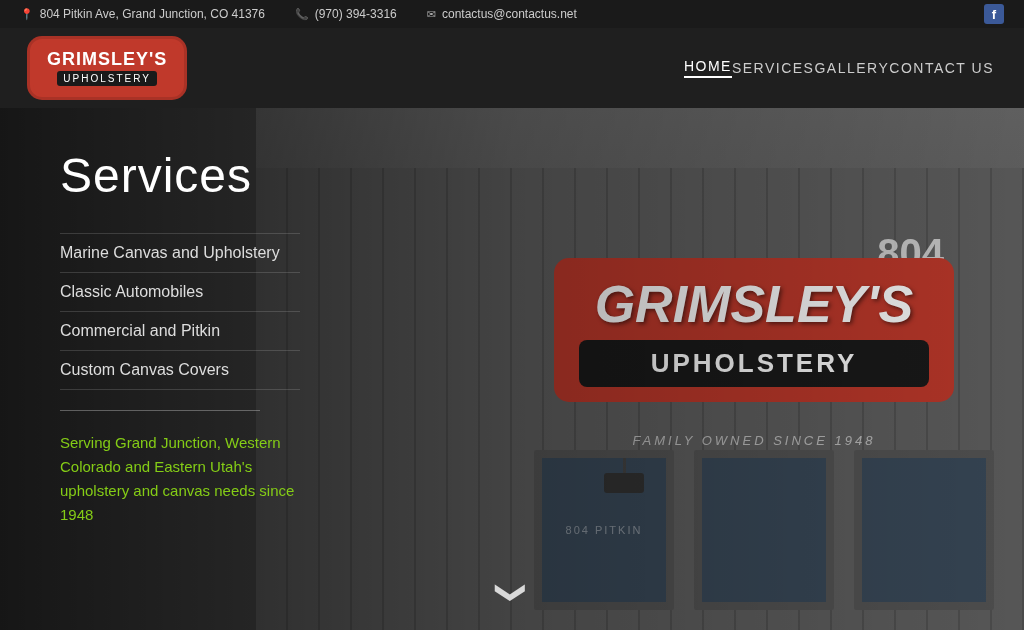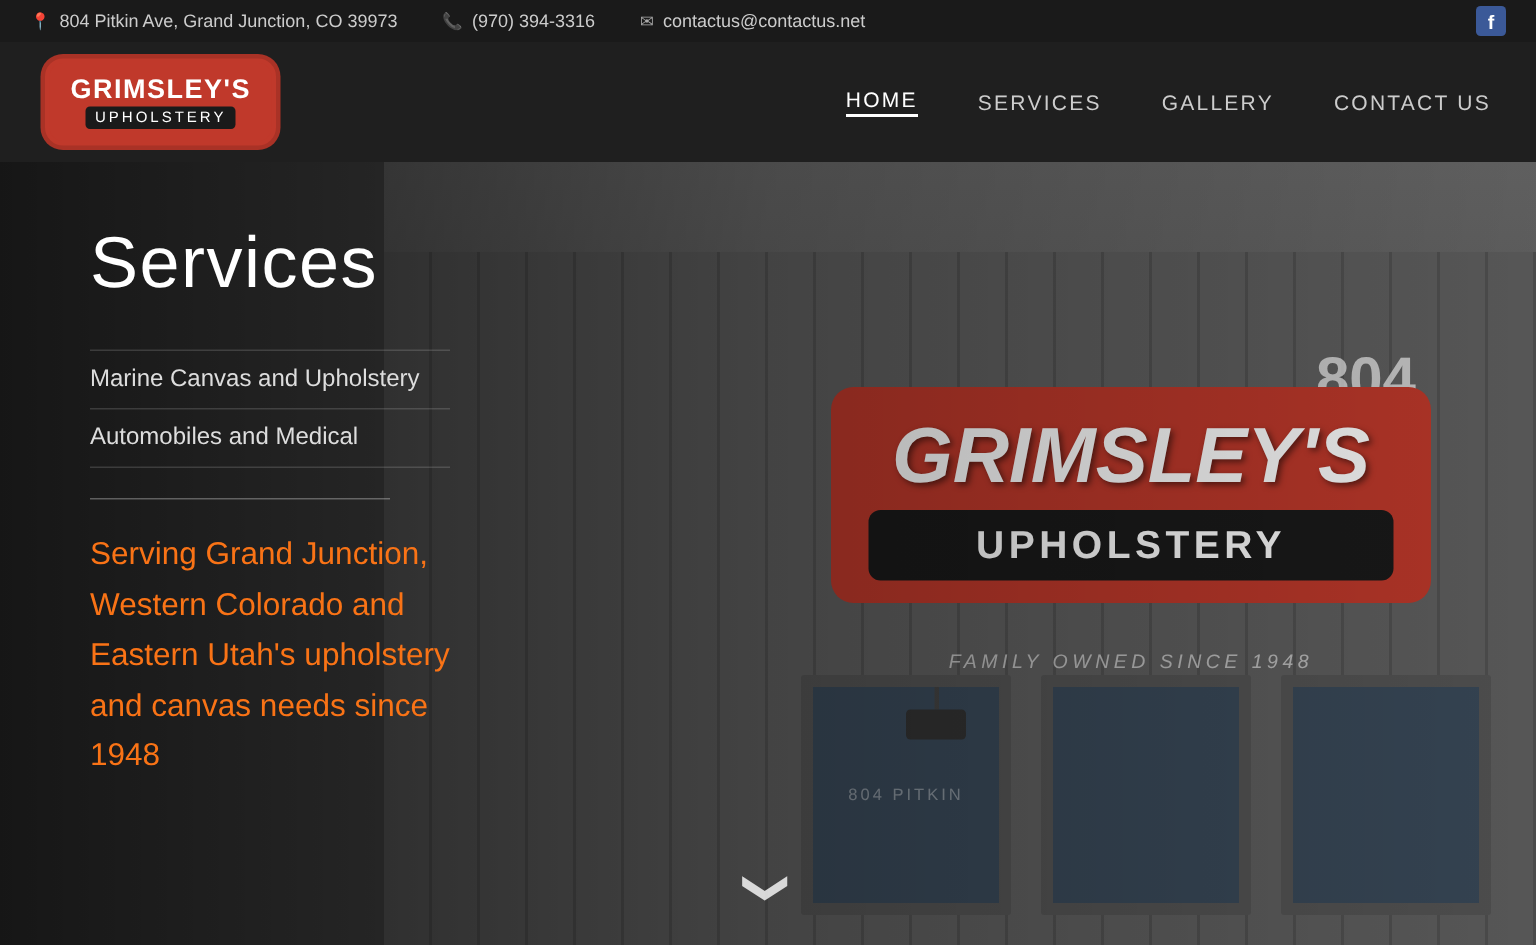"804 Pitkin Ave, Grand Junction," span { text: 39973 -> 41376 }
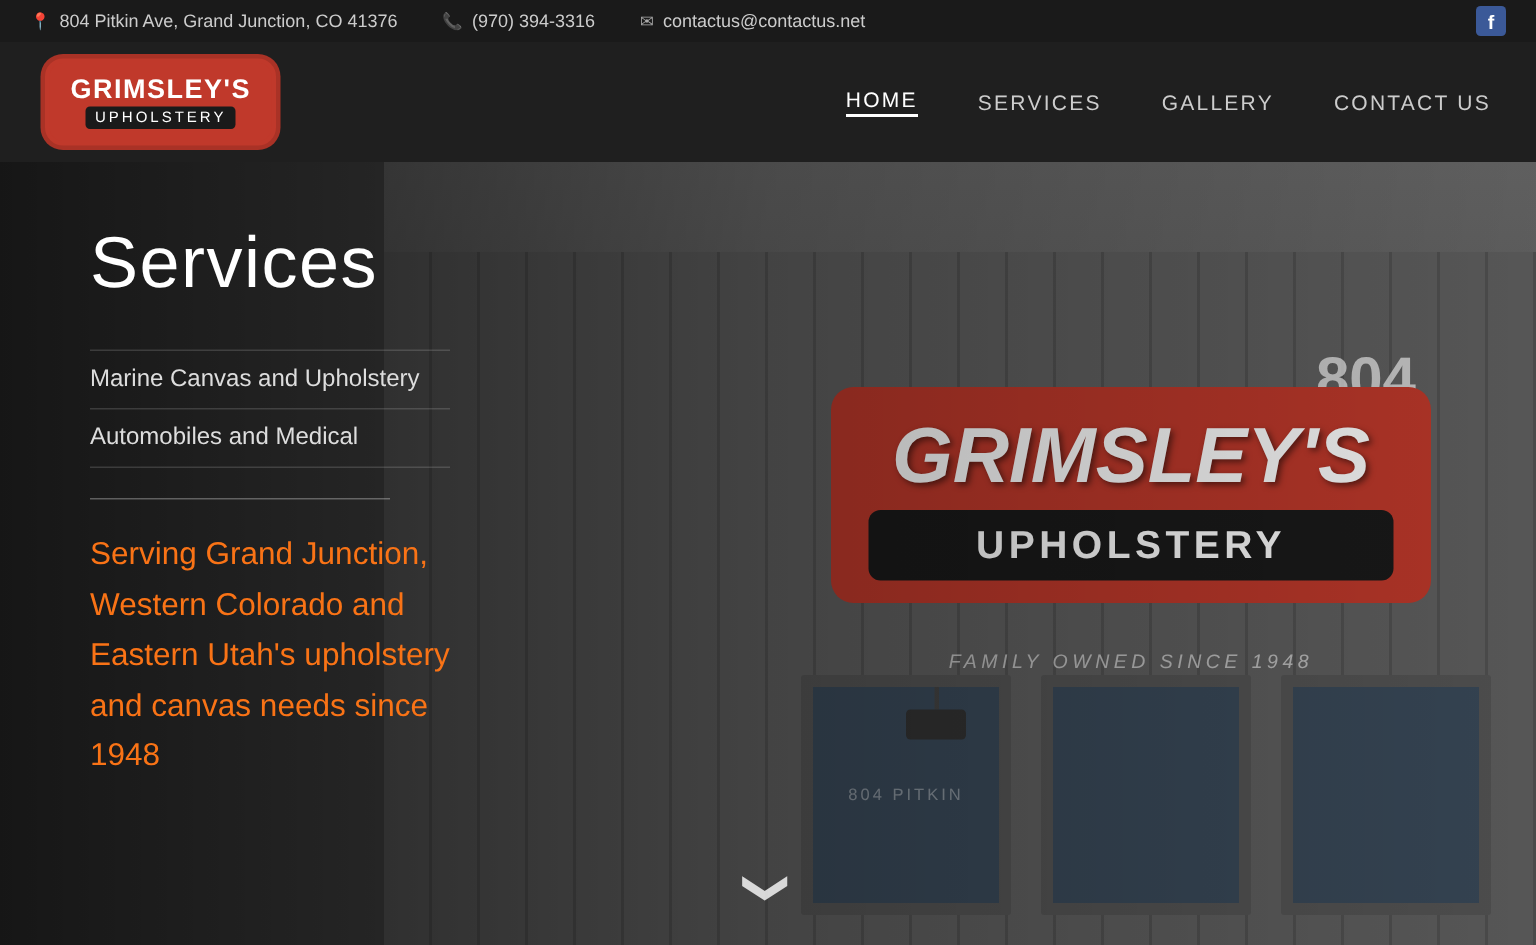"HOME" .nav-links { gap: 40px -> none }
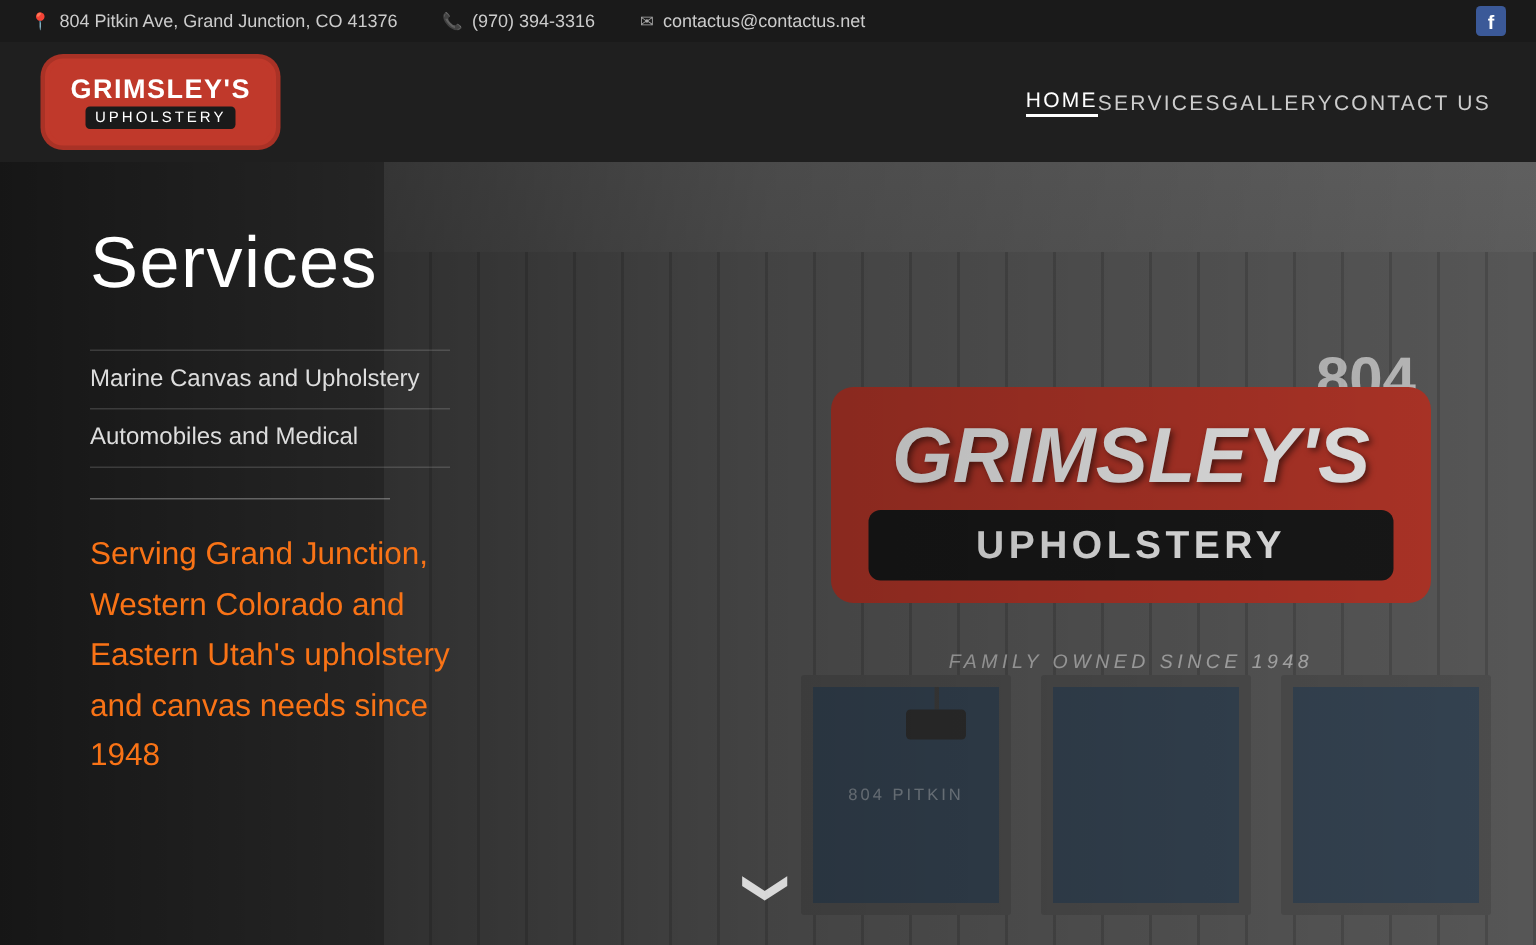"Classic Automobiles" li { html: none -> <li>Classic Automobiles</li> }
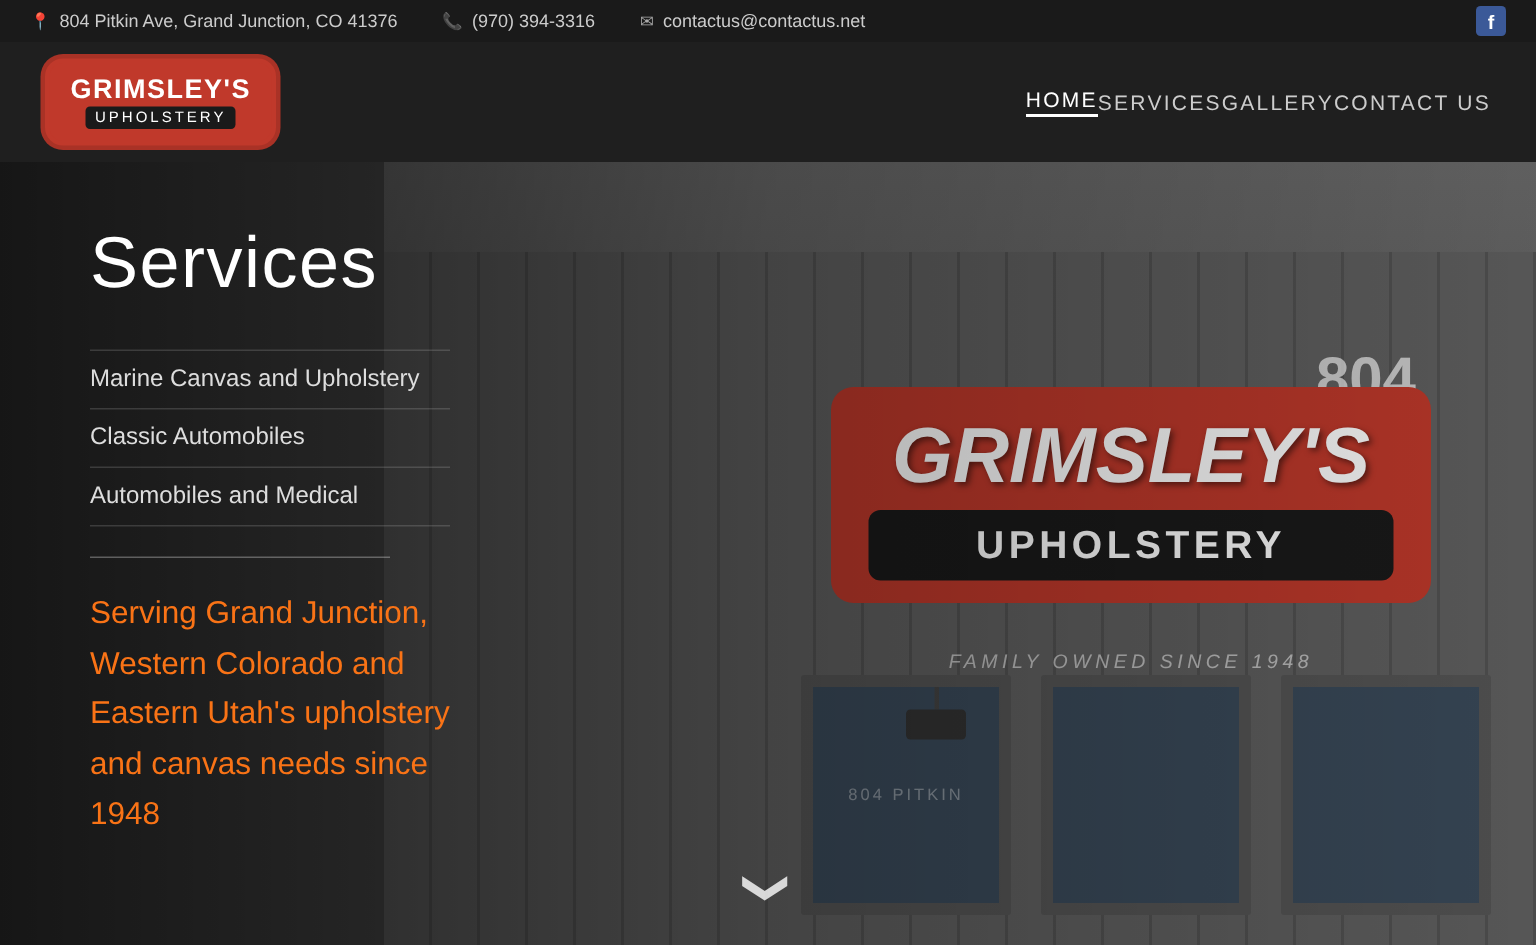"Automobiles and Medical" li { text: Automobiles and Medical -> Commercial and Pitkin }
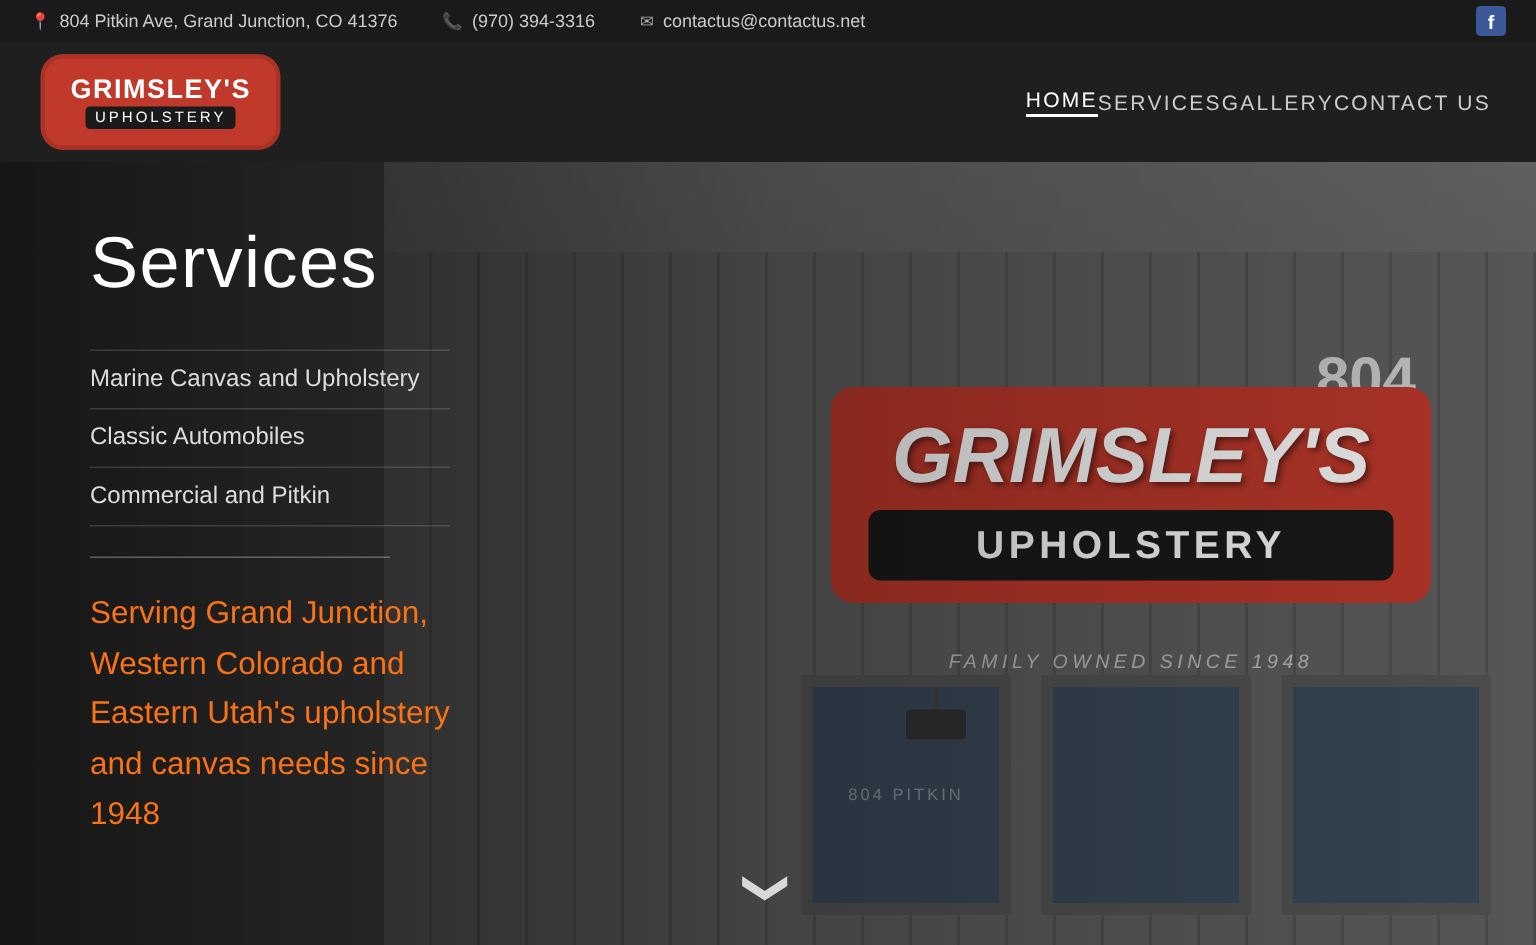"Custom Canvas Covers" li { html: none -> <li>Custom Canvas Covers</li> }
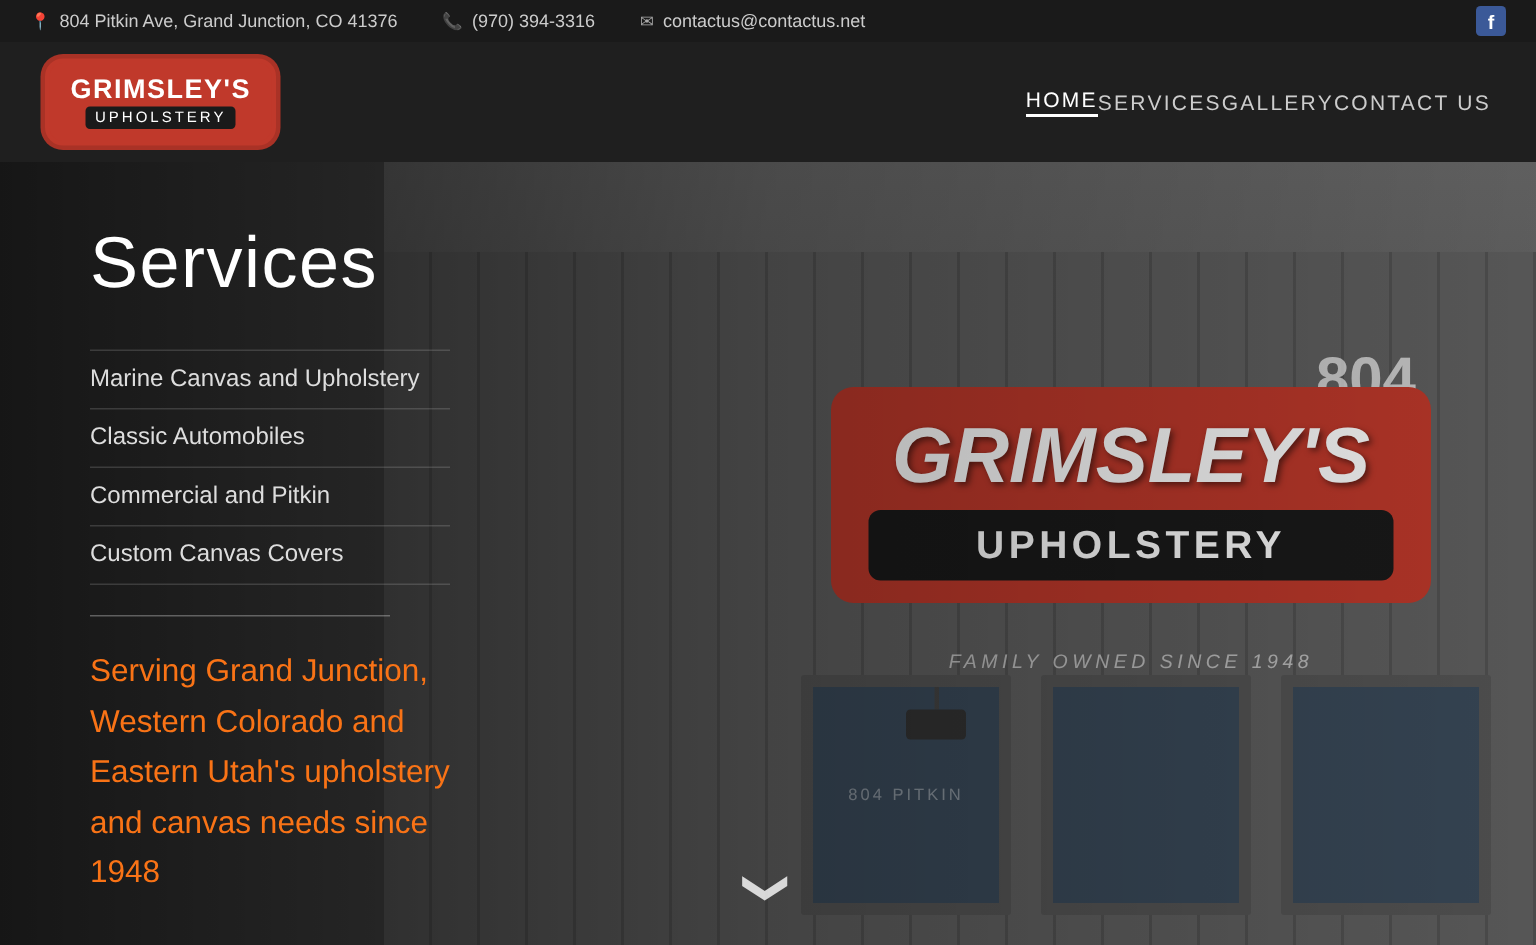"Serving Grand Junction, Western Colorado" .hero-description { color: #f97316 -> #84cc16; font-size: 21px -> 15px }
